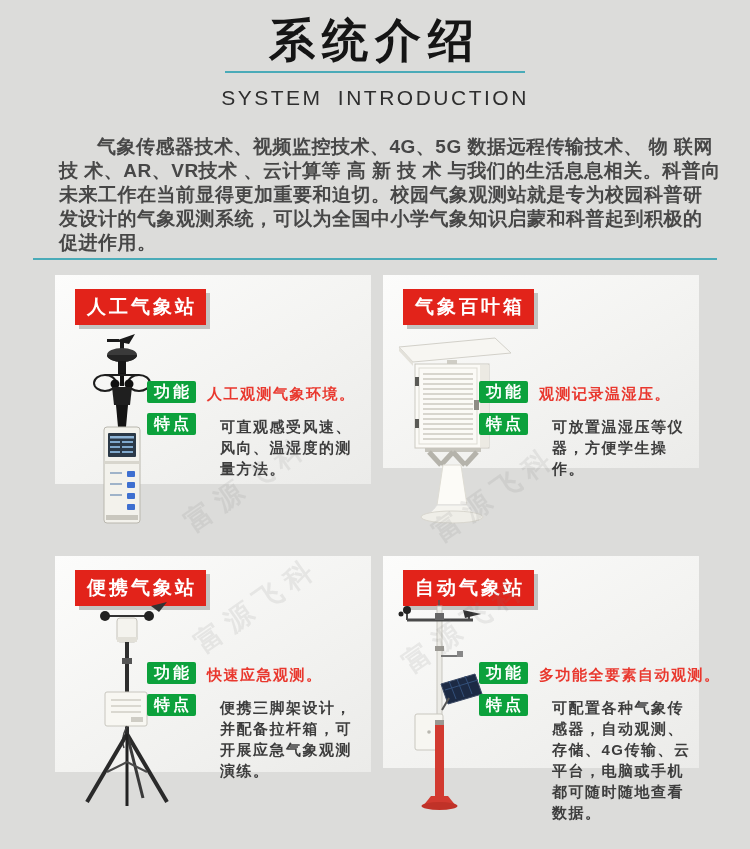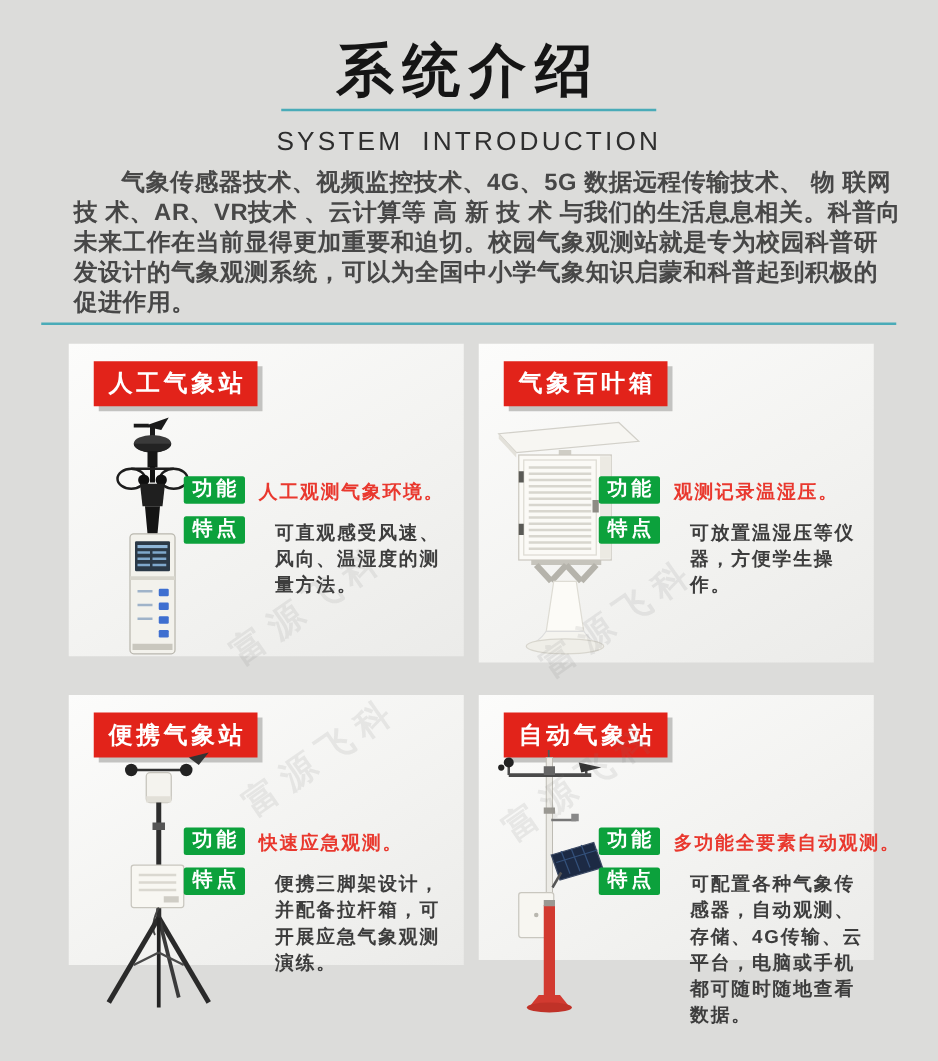"系统介绍" .title { padding-top: 30px -> 14px }
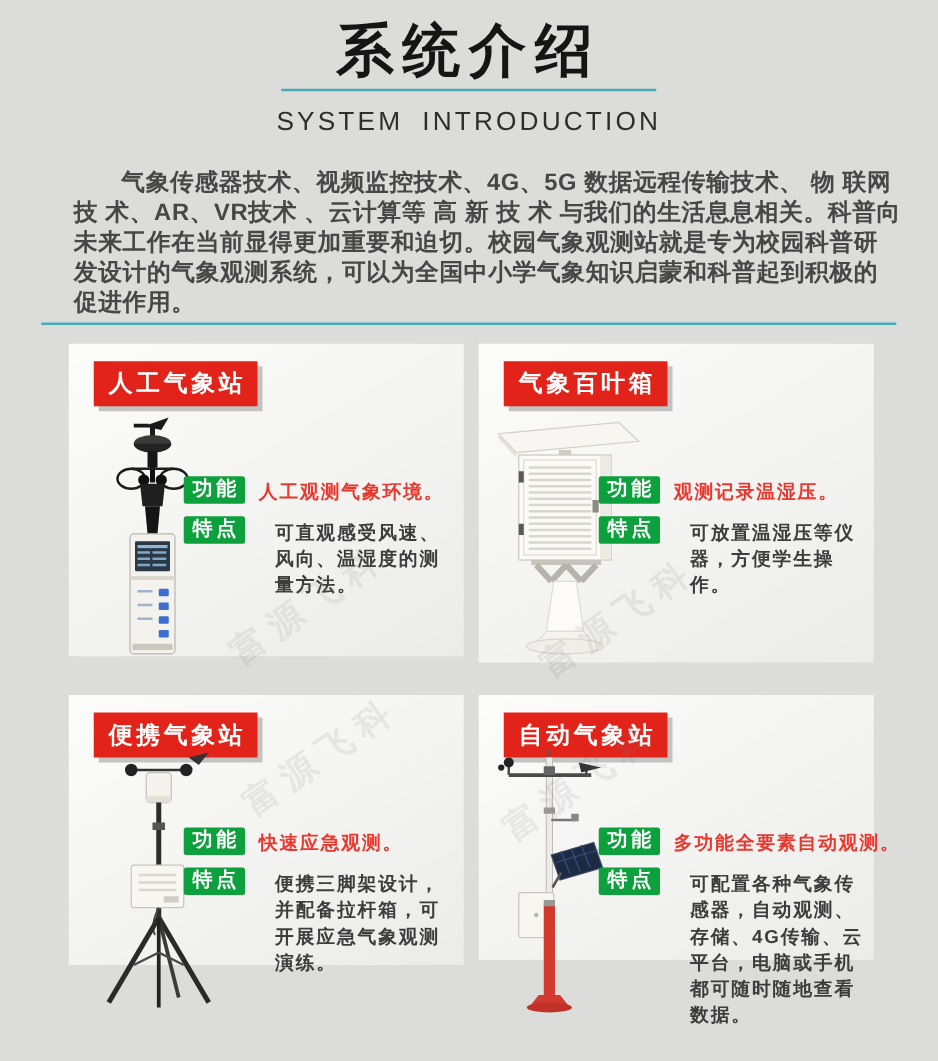"人工气象站" .card.c1 { height: 250px -> 209px }
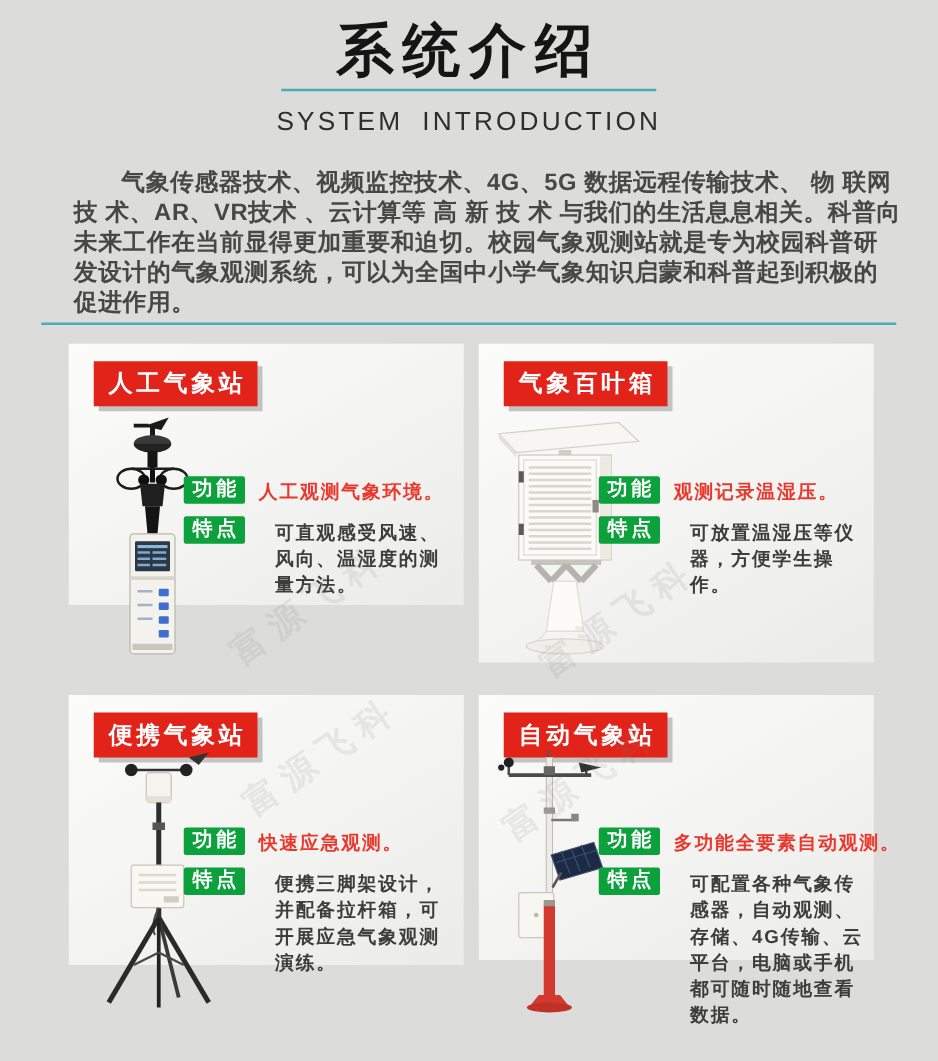"气象百叶箱" .card.c2 { height: 255px -> 193px }
